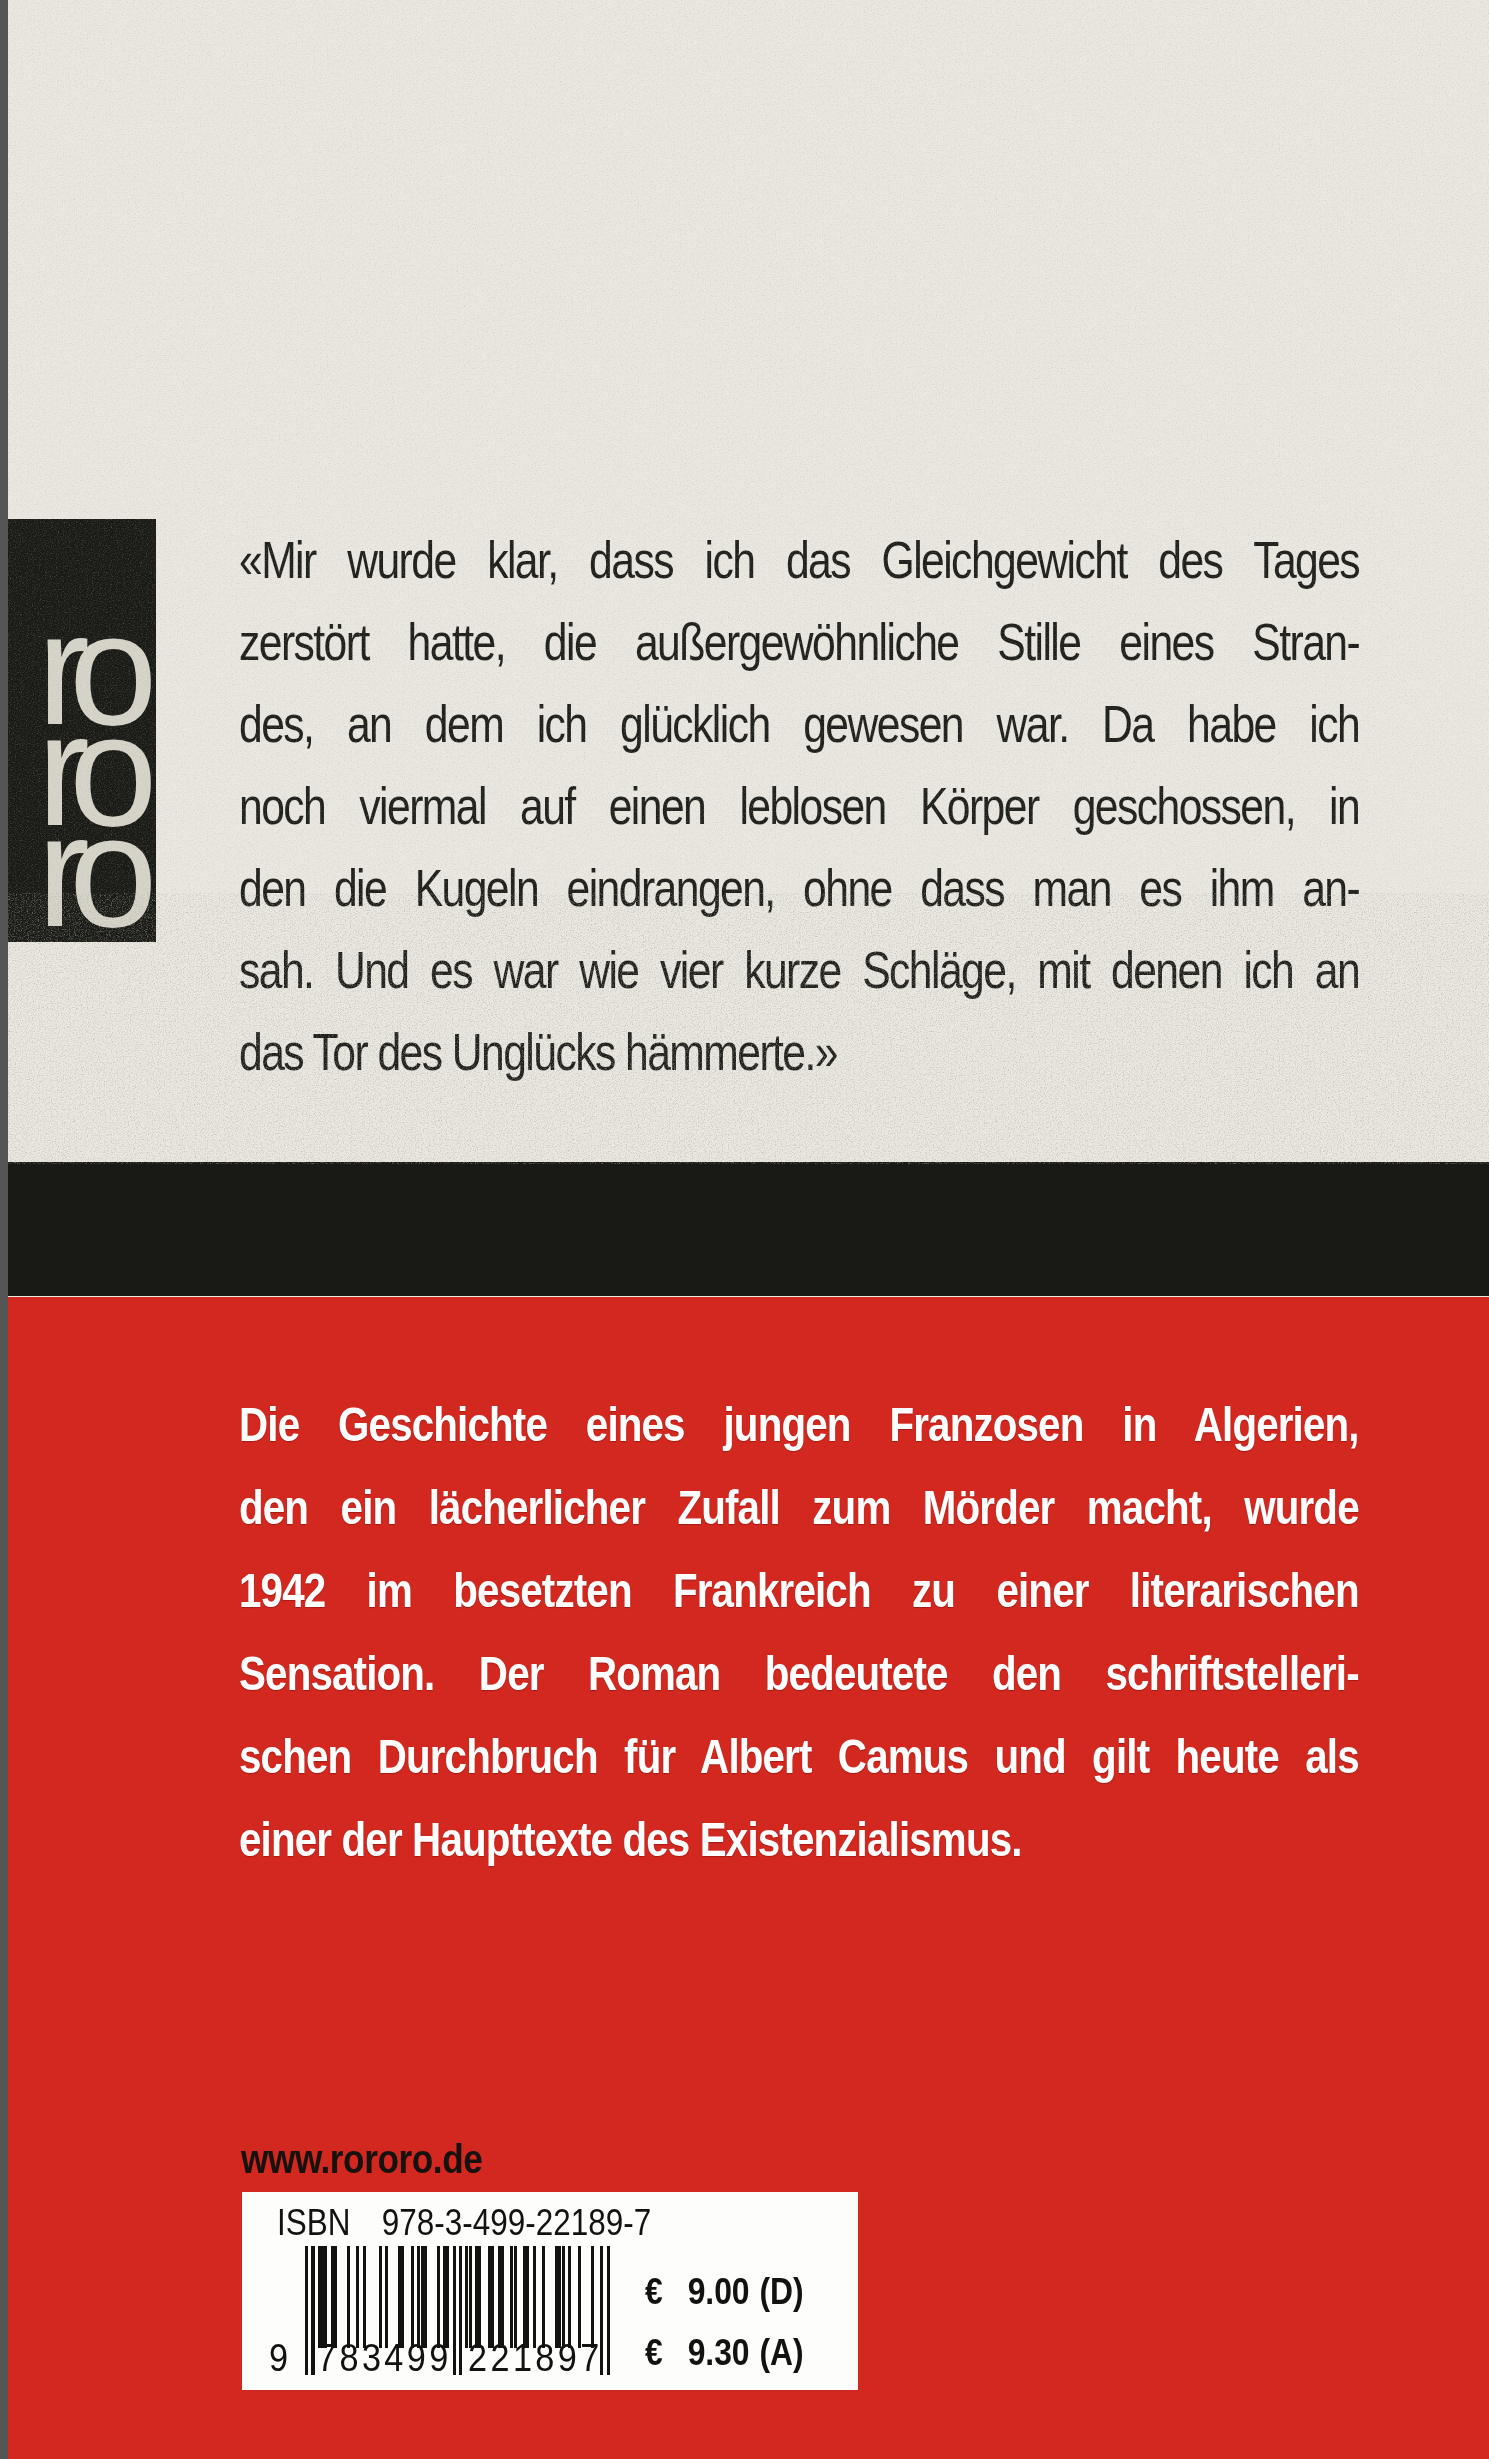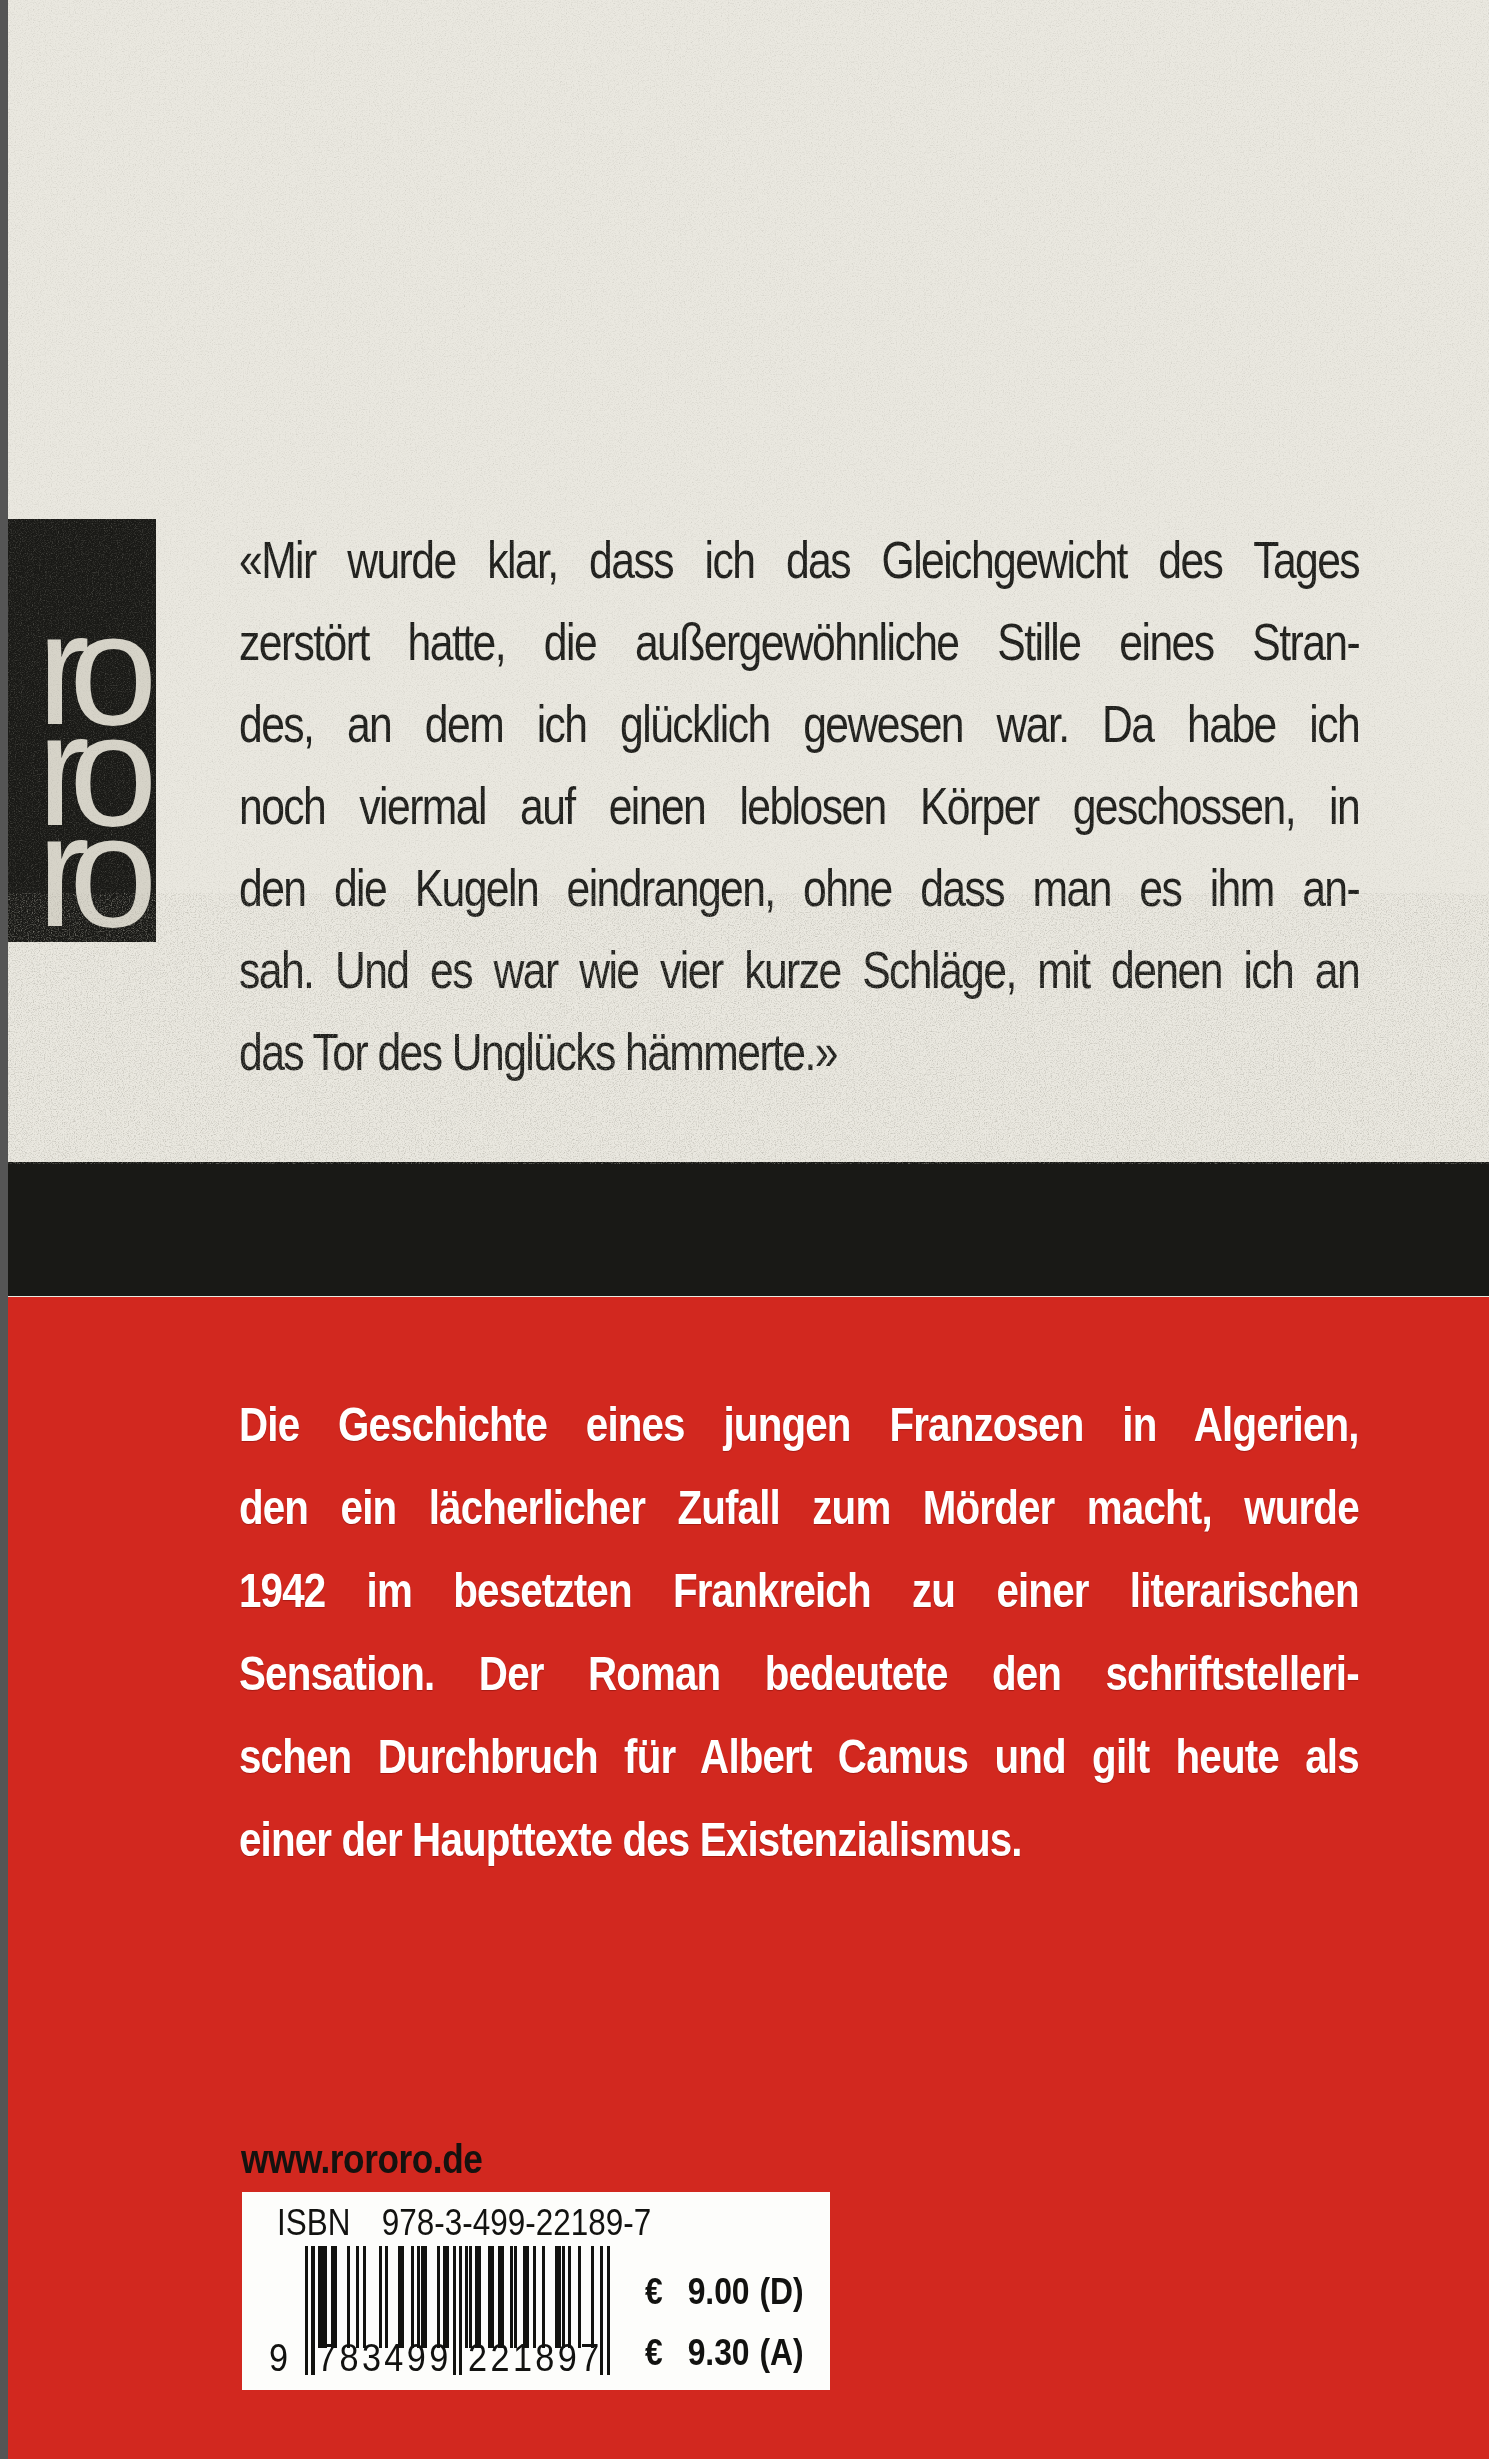"ISBN 978-3-499-22189-7" .isbn-box { padding-left: none -> 28px }
